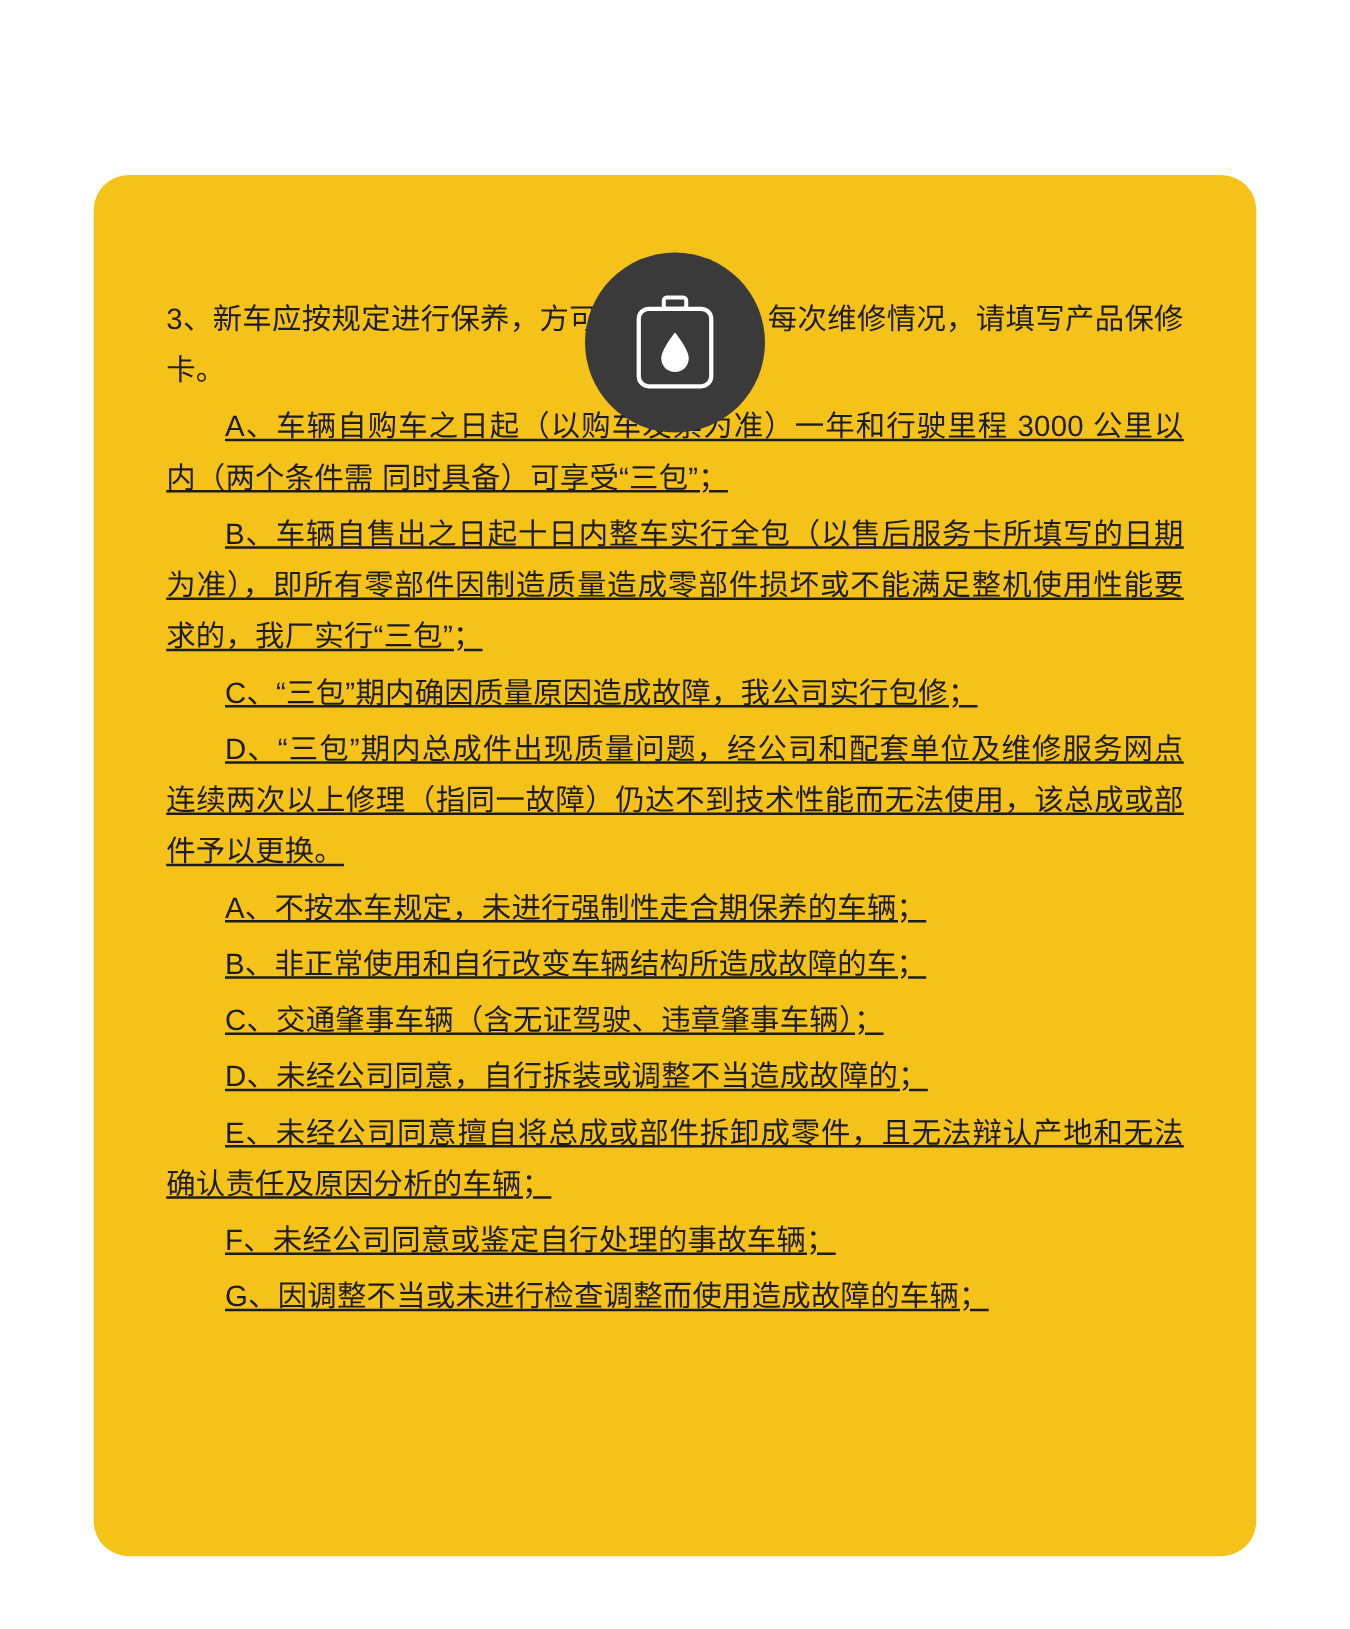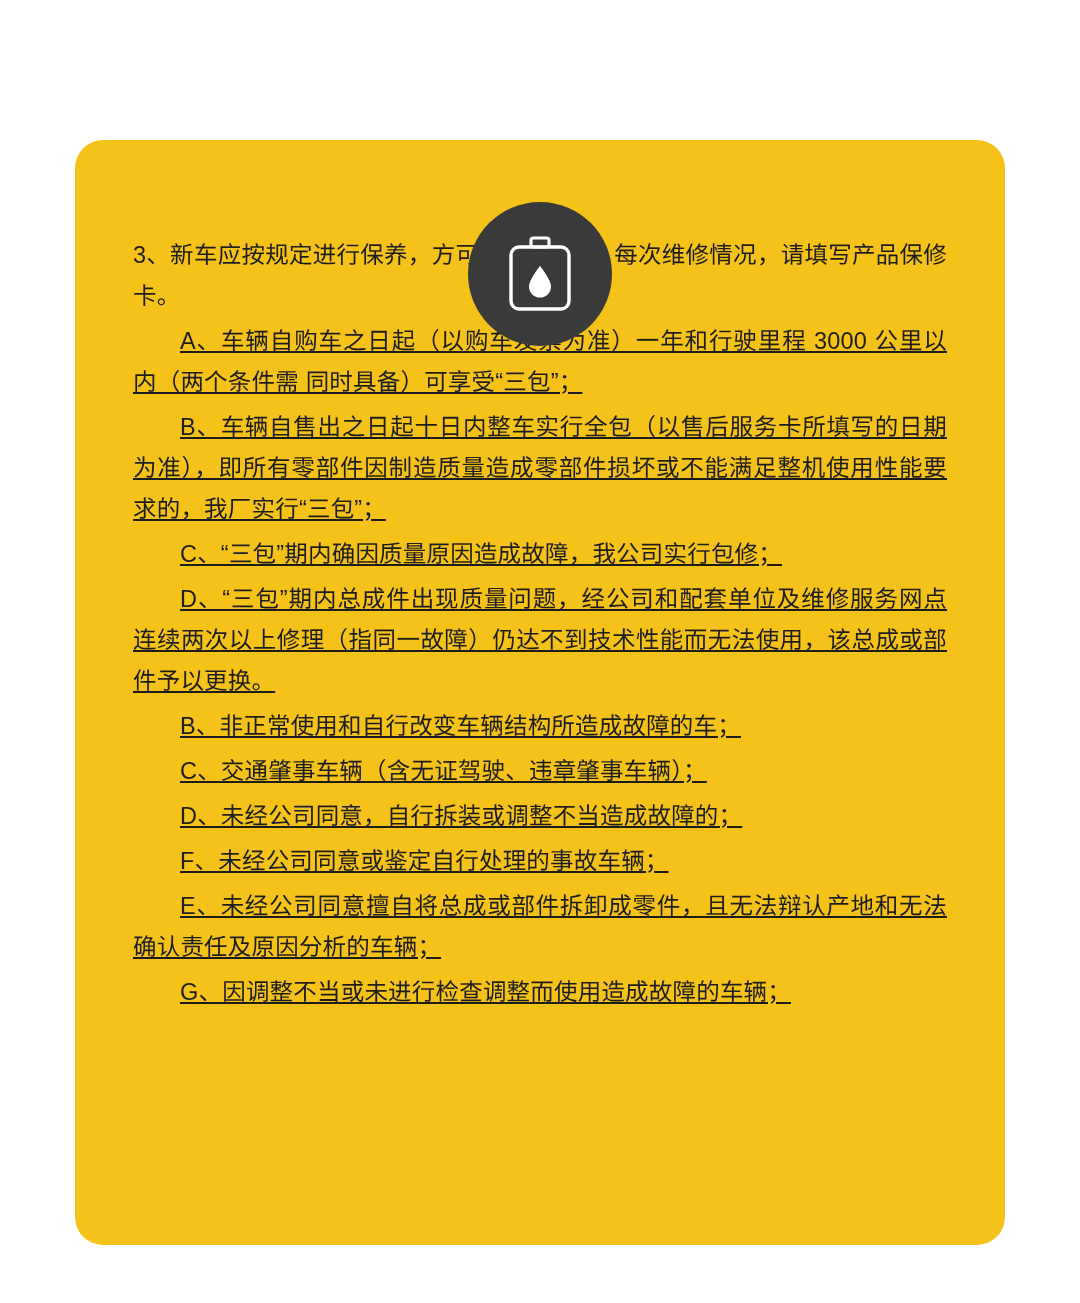"A、不按本车规定，未进行强制性走合期保养的车辆；" p.para { html: none -> <p>A、不按本车规定，未进行强制性走合期保养的车辆；</p> }
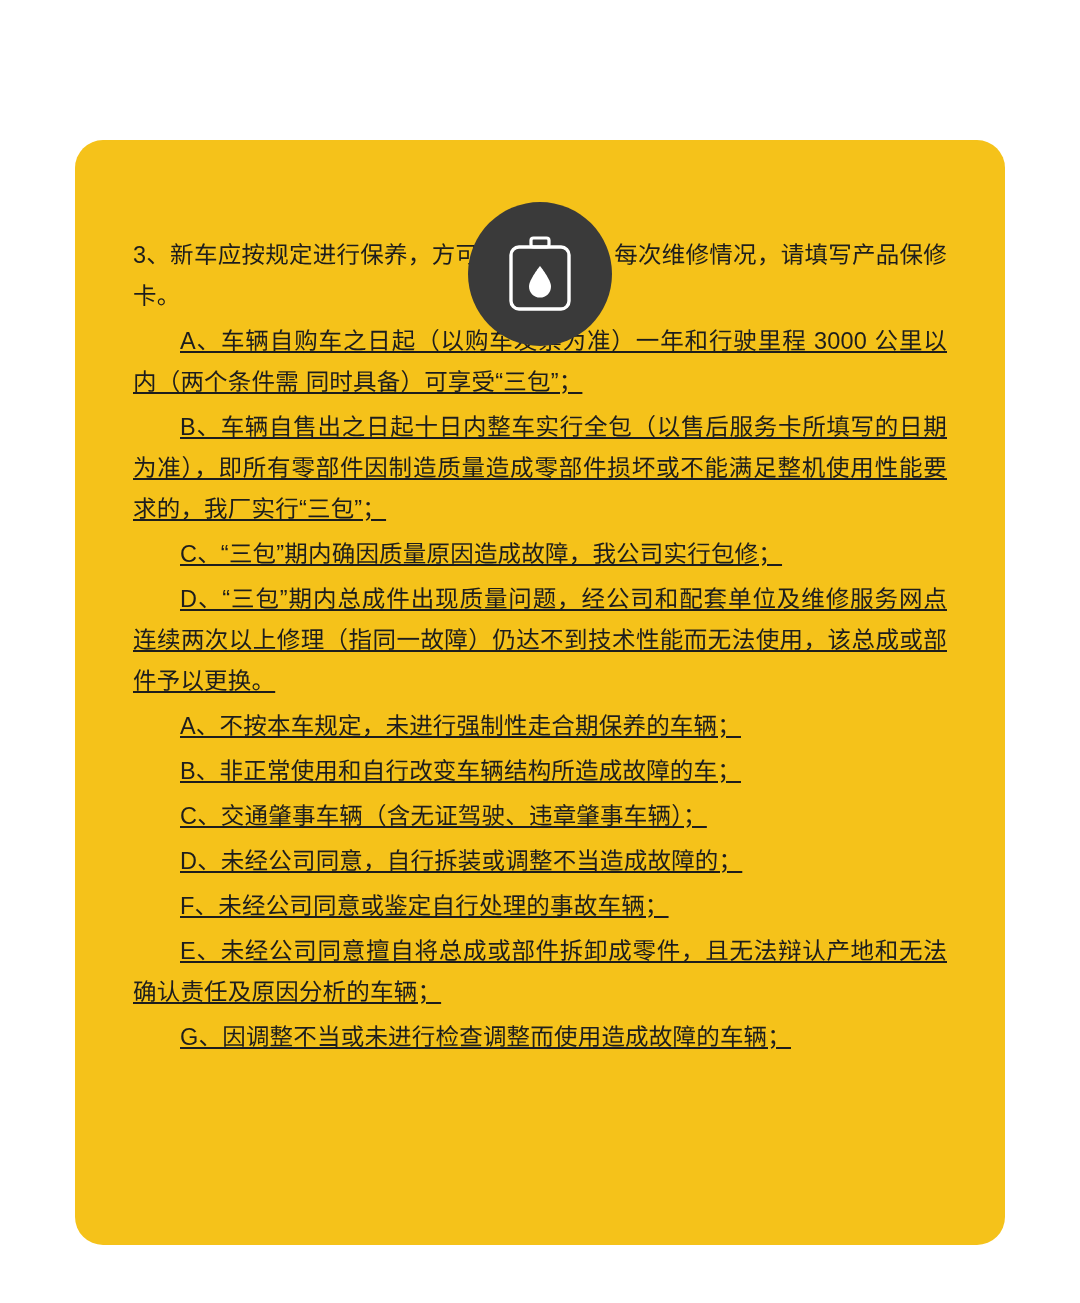"F、未经公司同意或鉴定自行处理的事故车辆；" p.para { order: before "E、未经公司同意擅自将总成或部件拆卸成零件，且无法辩认产地和无法确认责任及原因分" -> after "E、未经公司同意擅自将总成或部件拆卸成零件，且无法辩认产地和无法确认责任及原因分" }
